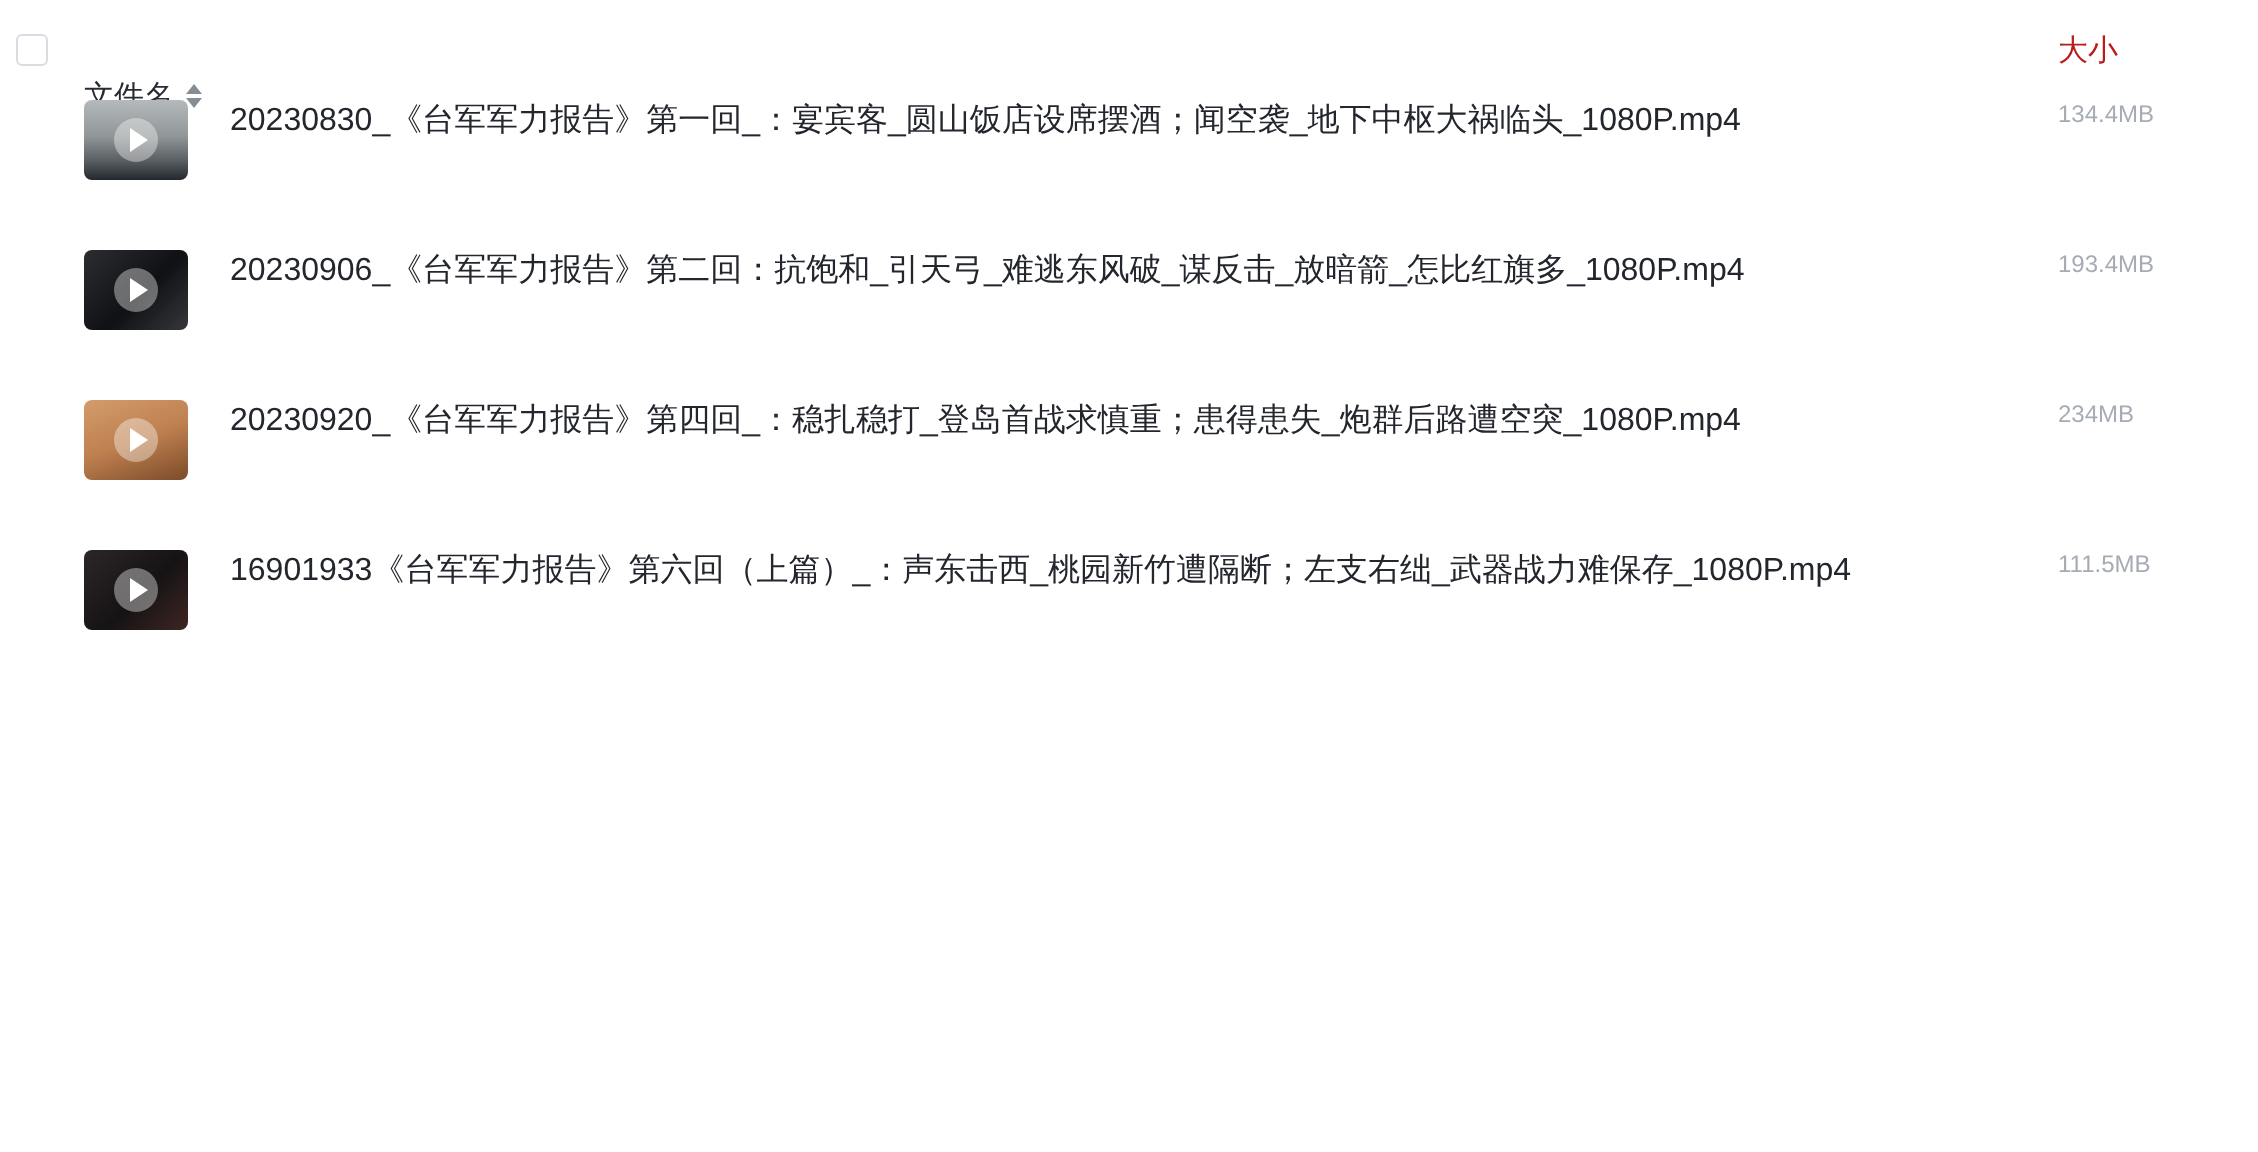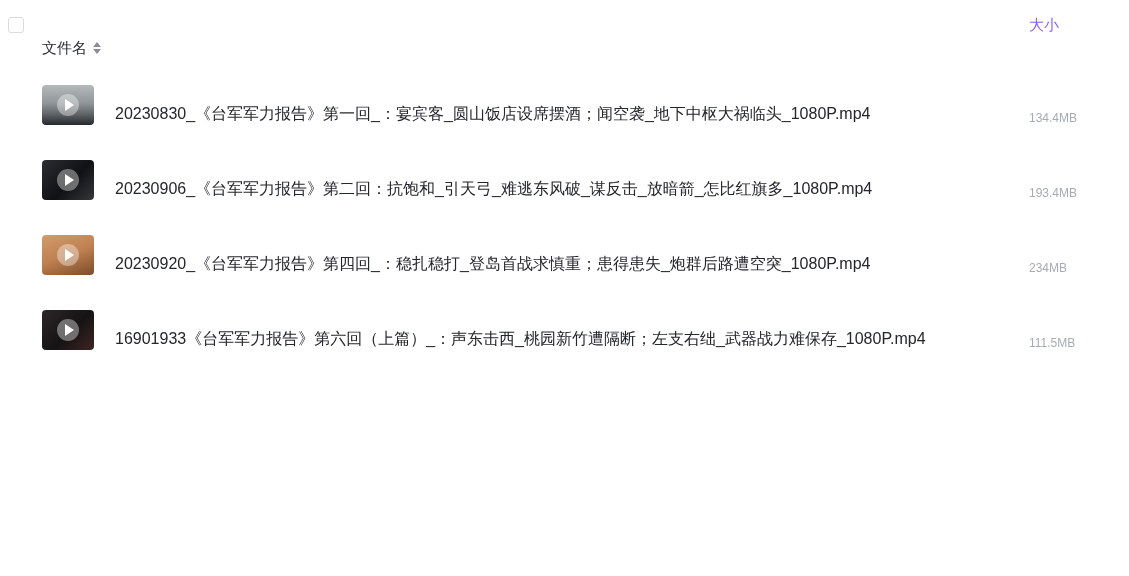"大小" .header-size-col { color: #8b5cf6 -> #b91c1c }
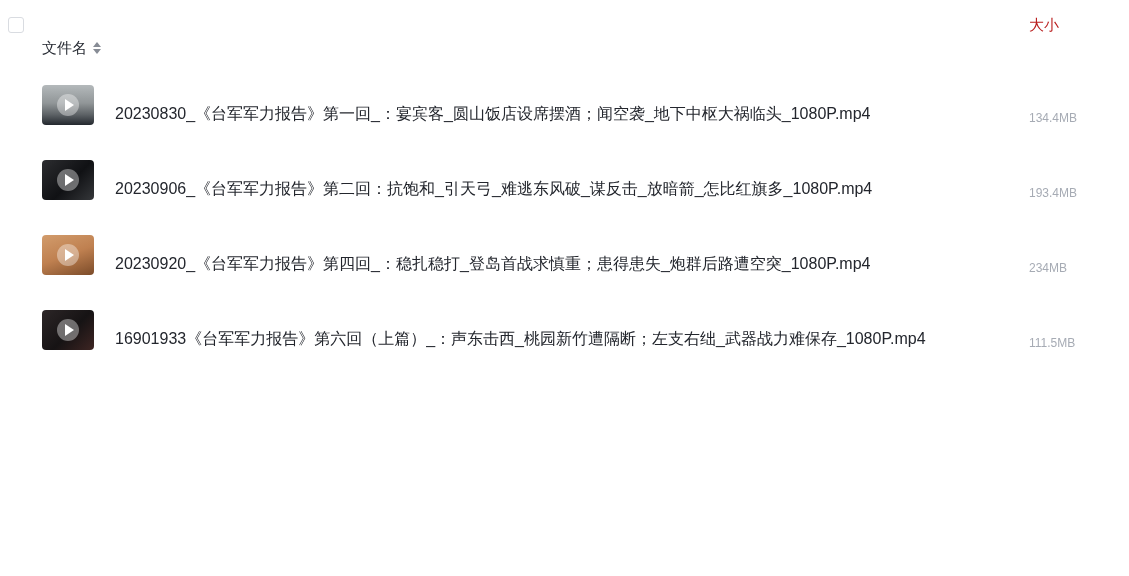"20230830_《台军军力报告》第一回_：宴宾客_圆山饭店设席摆酒；闻空袭_地" .file-row { align-items: flex-end -> flex-start }
